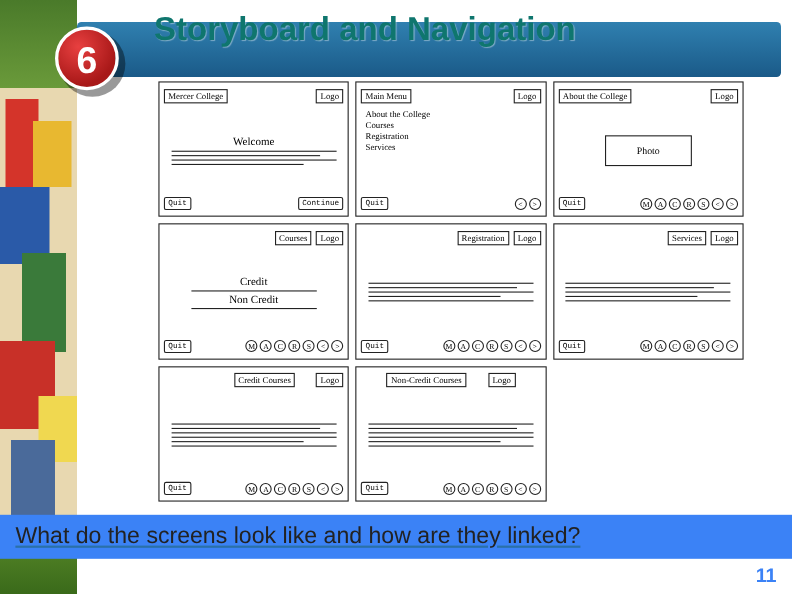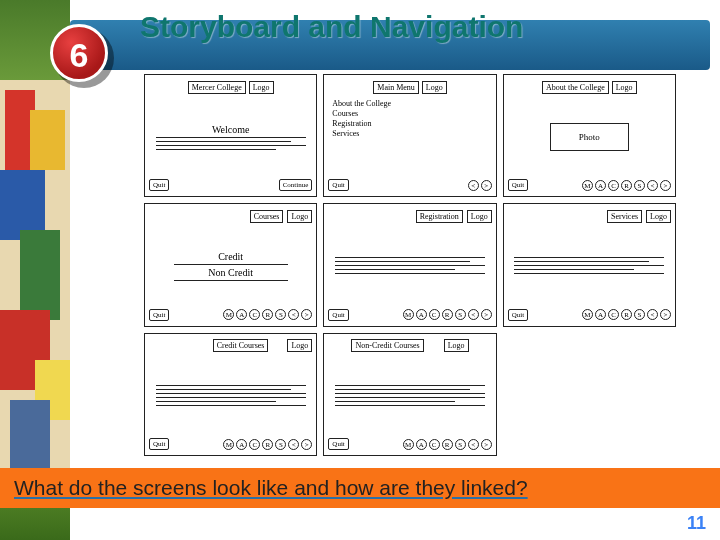"Mercer College" .sb-row-top { justify-content: center -> space-between }
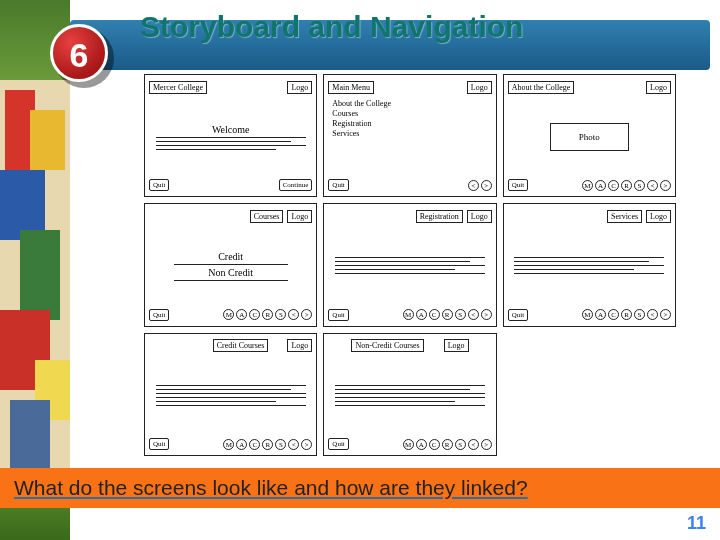"Quit" .sb-btn { font-family: none -> Liberation Mono, monospace }
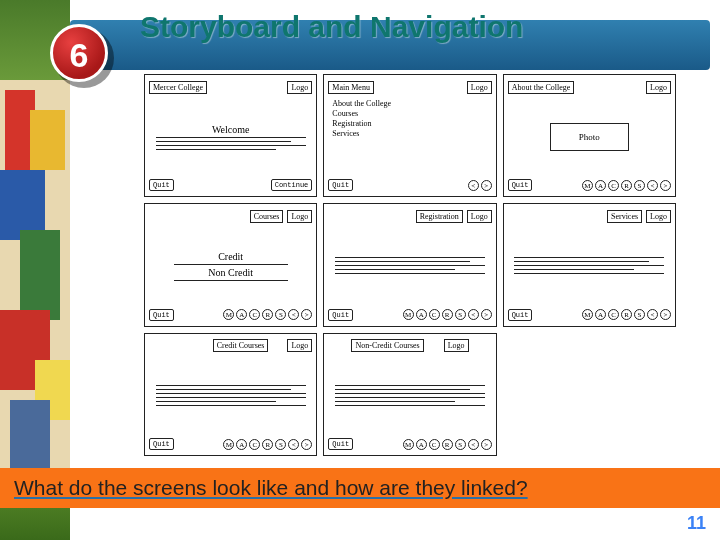"What do the screens look" .caption-bar { background: #f97316 -> #3b82f6 }
